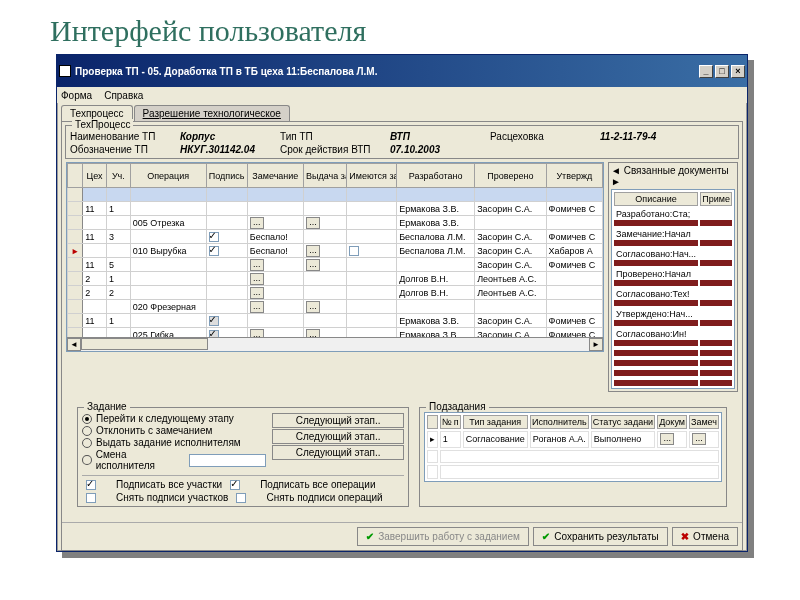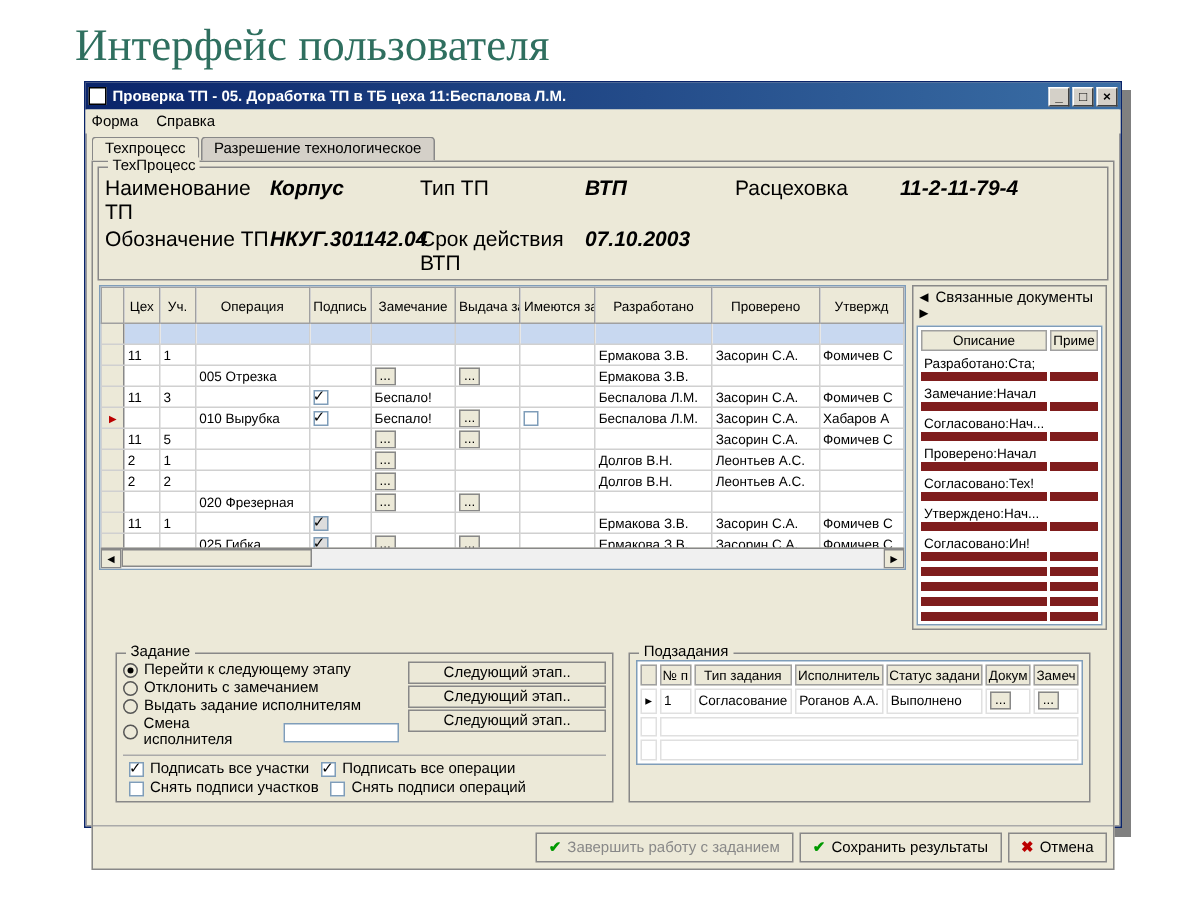"Проверка ТП - 05. Доработка" .titlebar { height: 18px -> 32px }
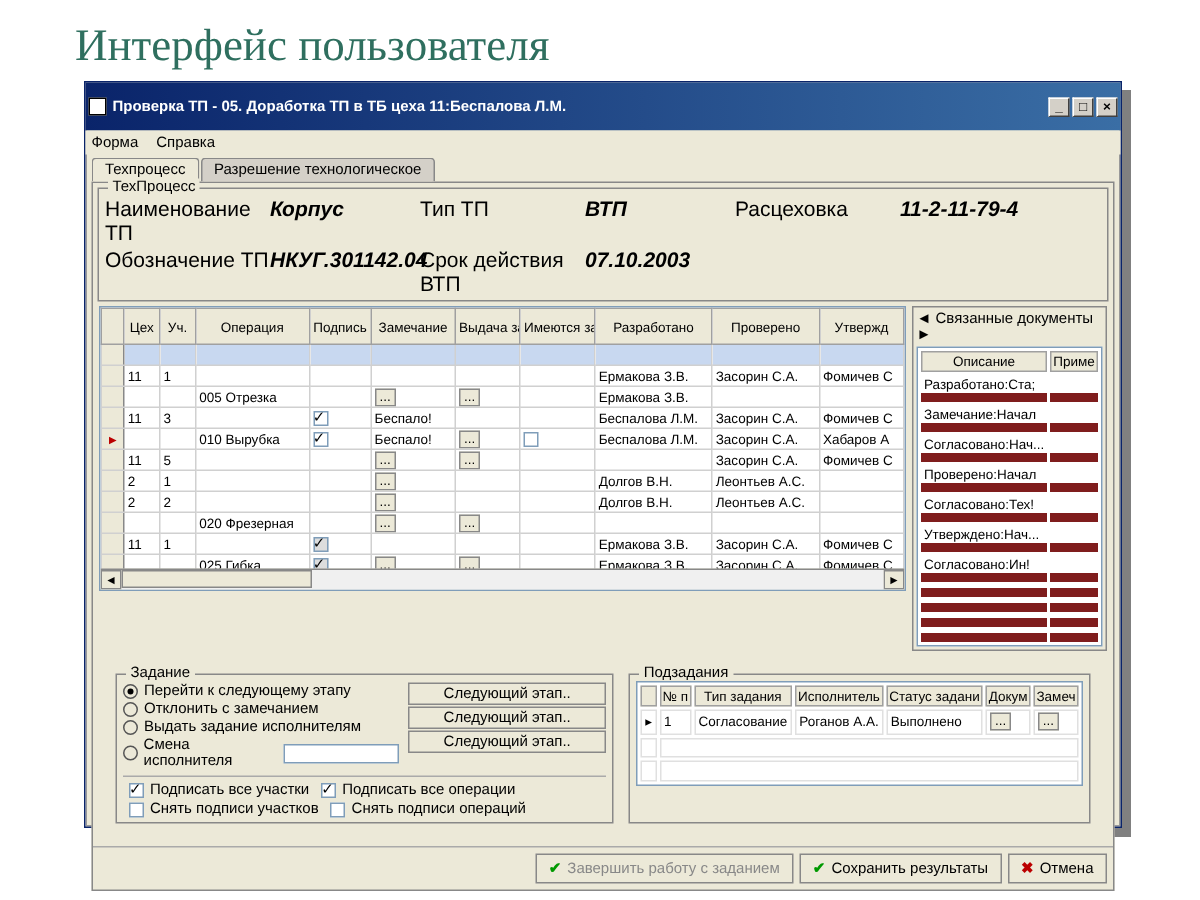"Разрешение технологическое" .tab.inactive { text-decoration: none -> underline }
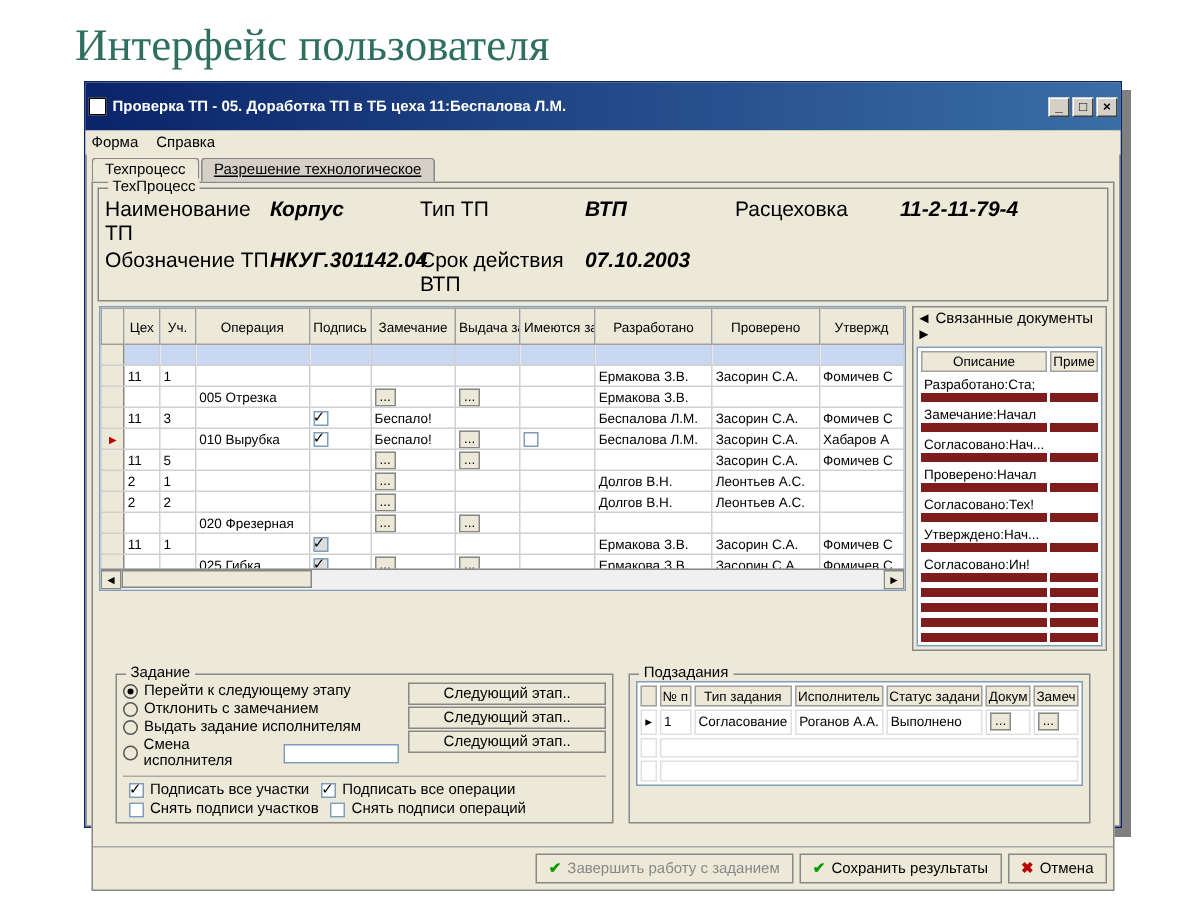"Наименование ТП" .hdr-row { font-size: 14px -> 10px }
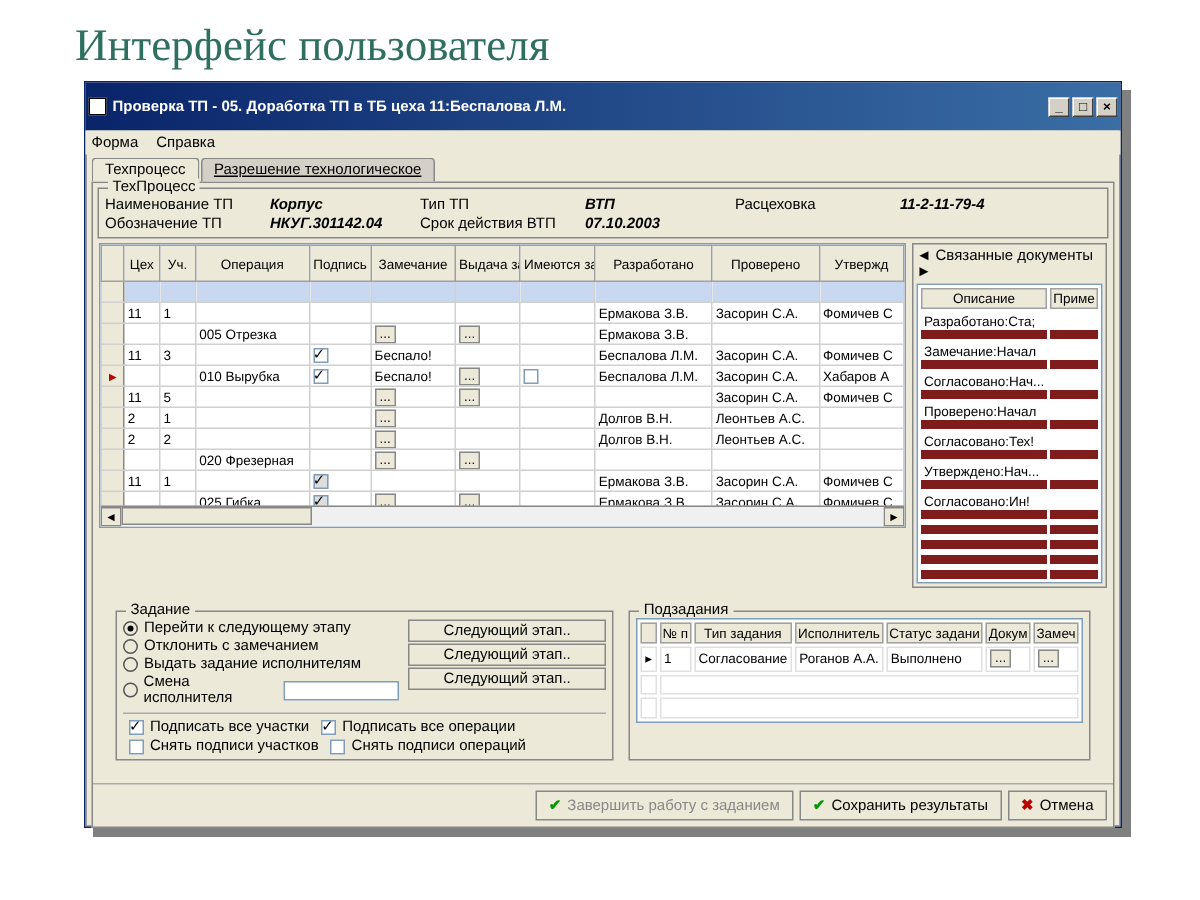"Подписать все участки" .chkrow { gap: none -> 16px }
